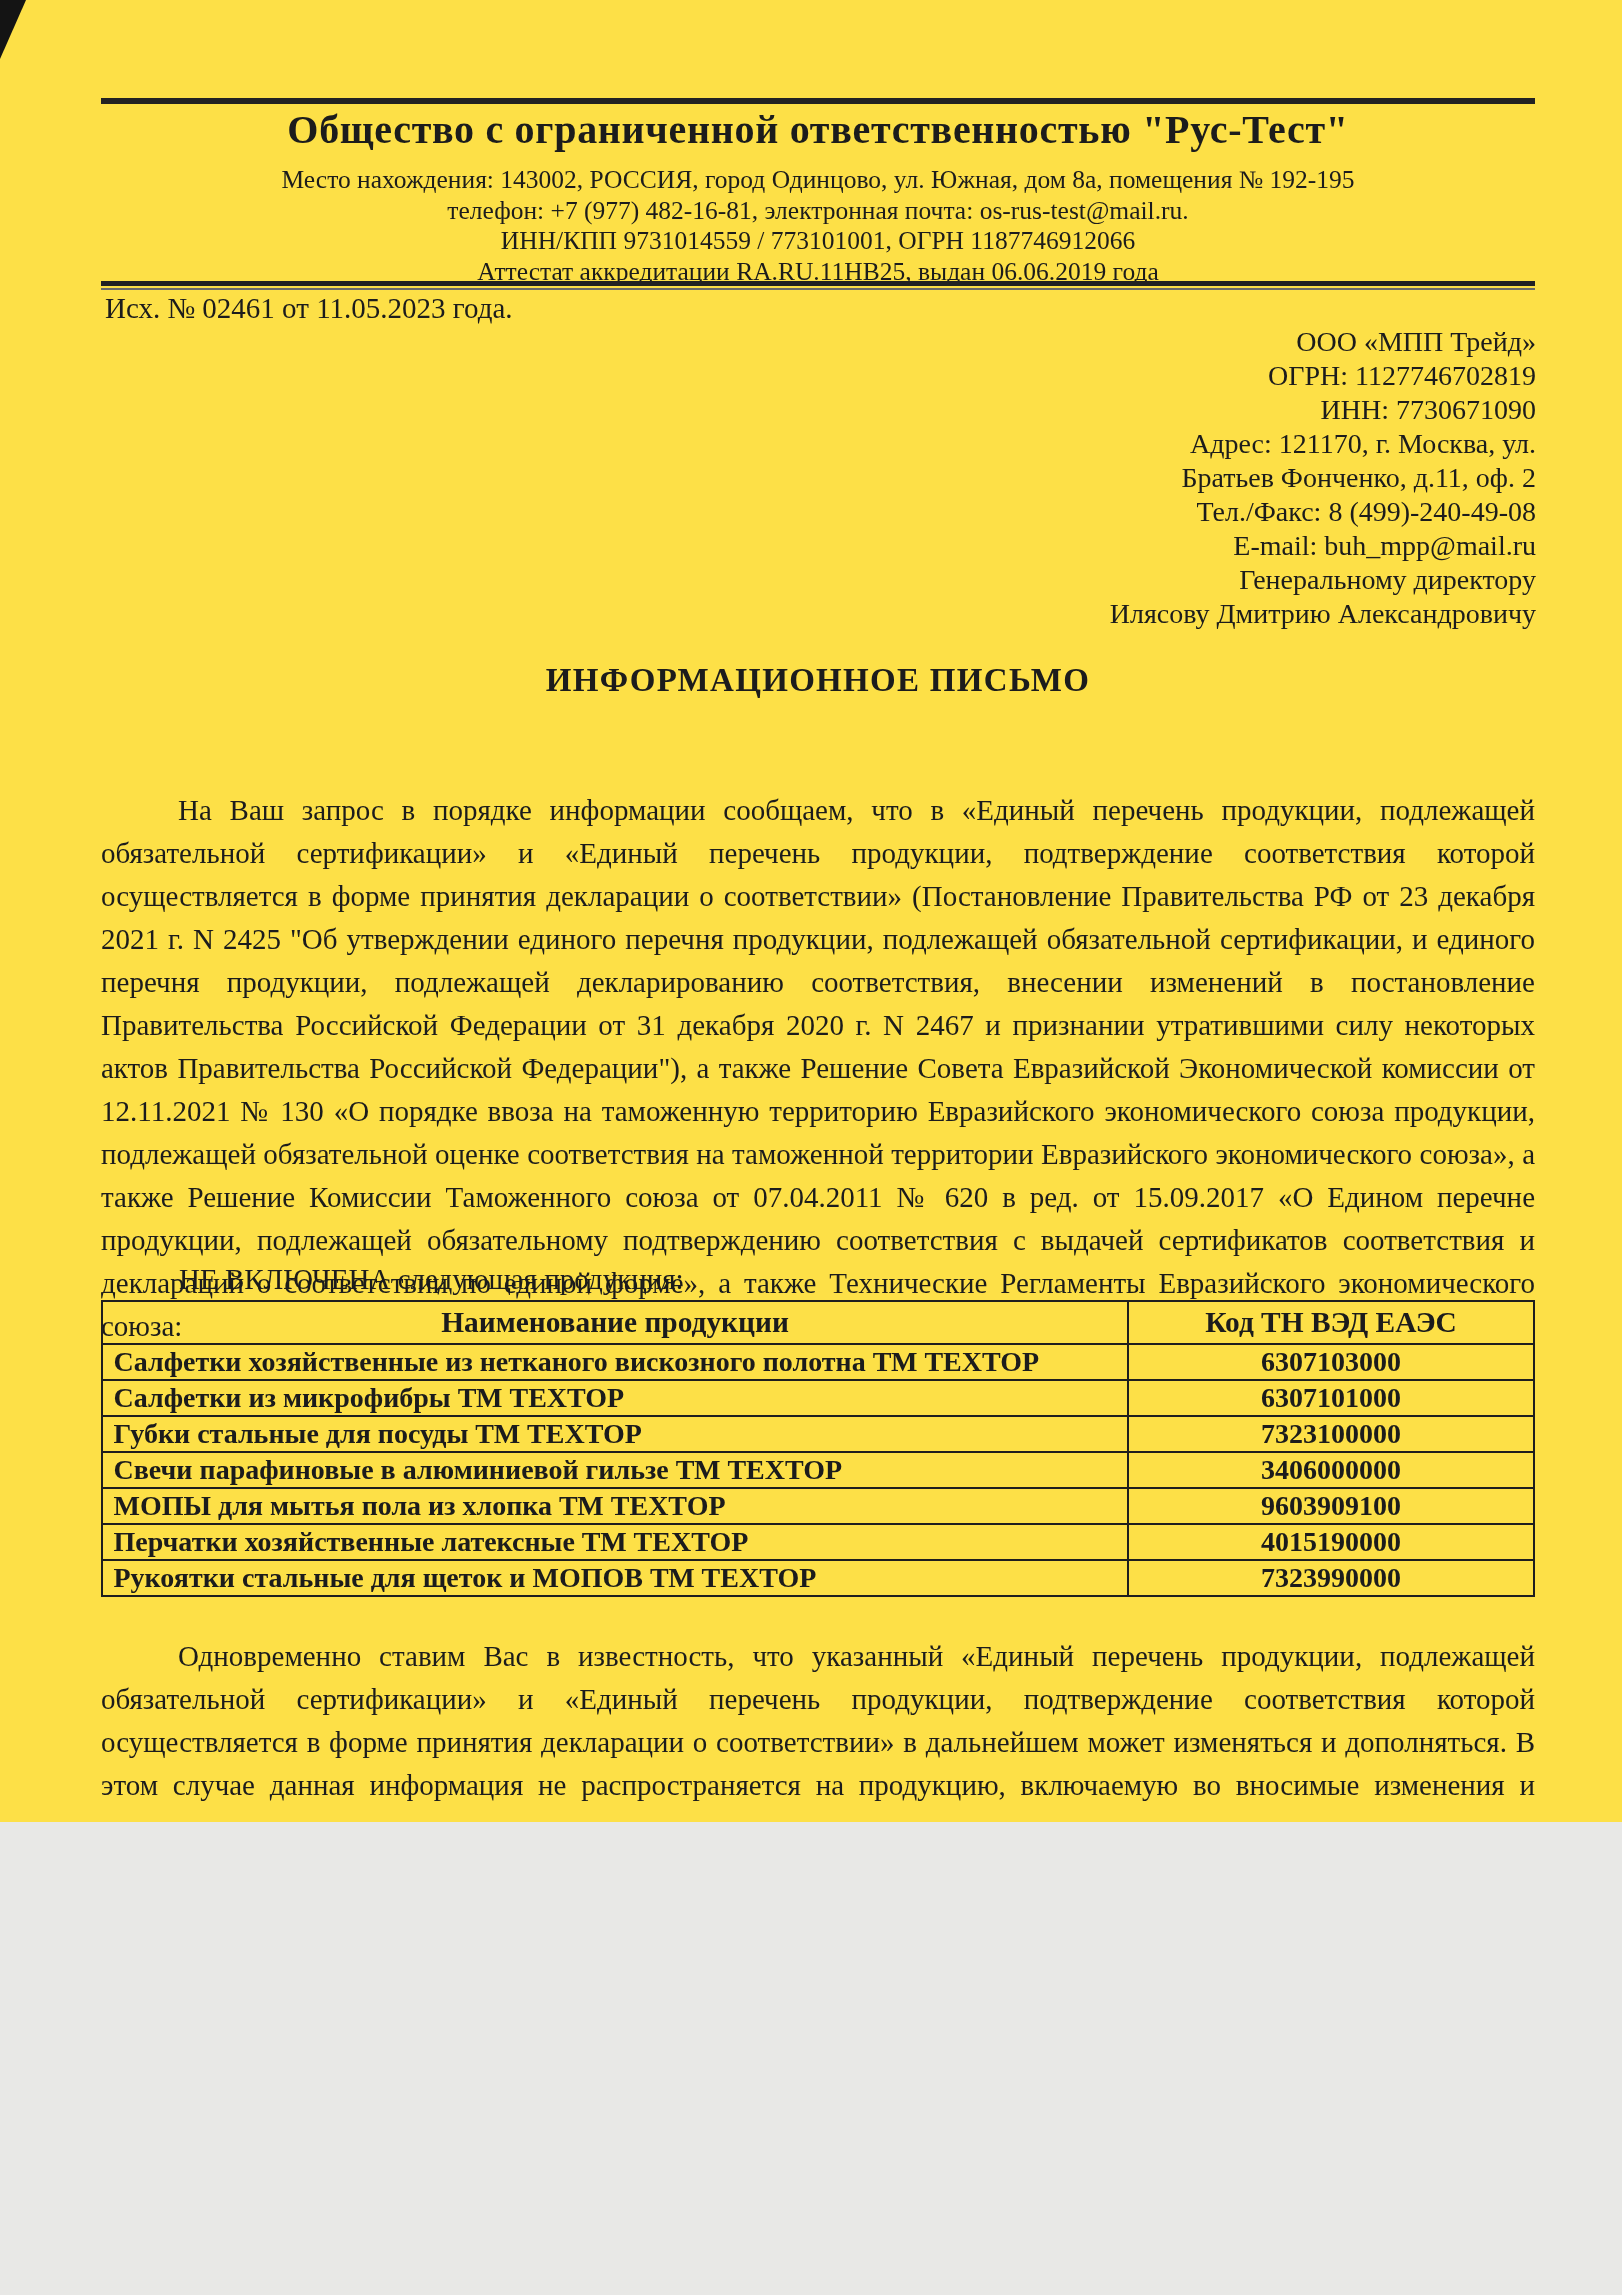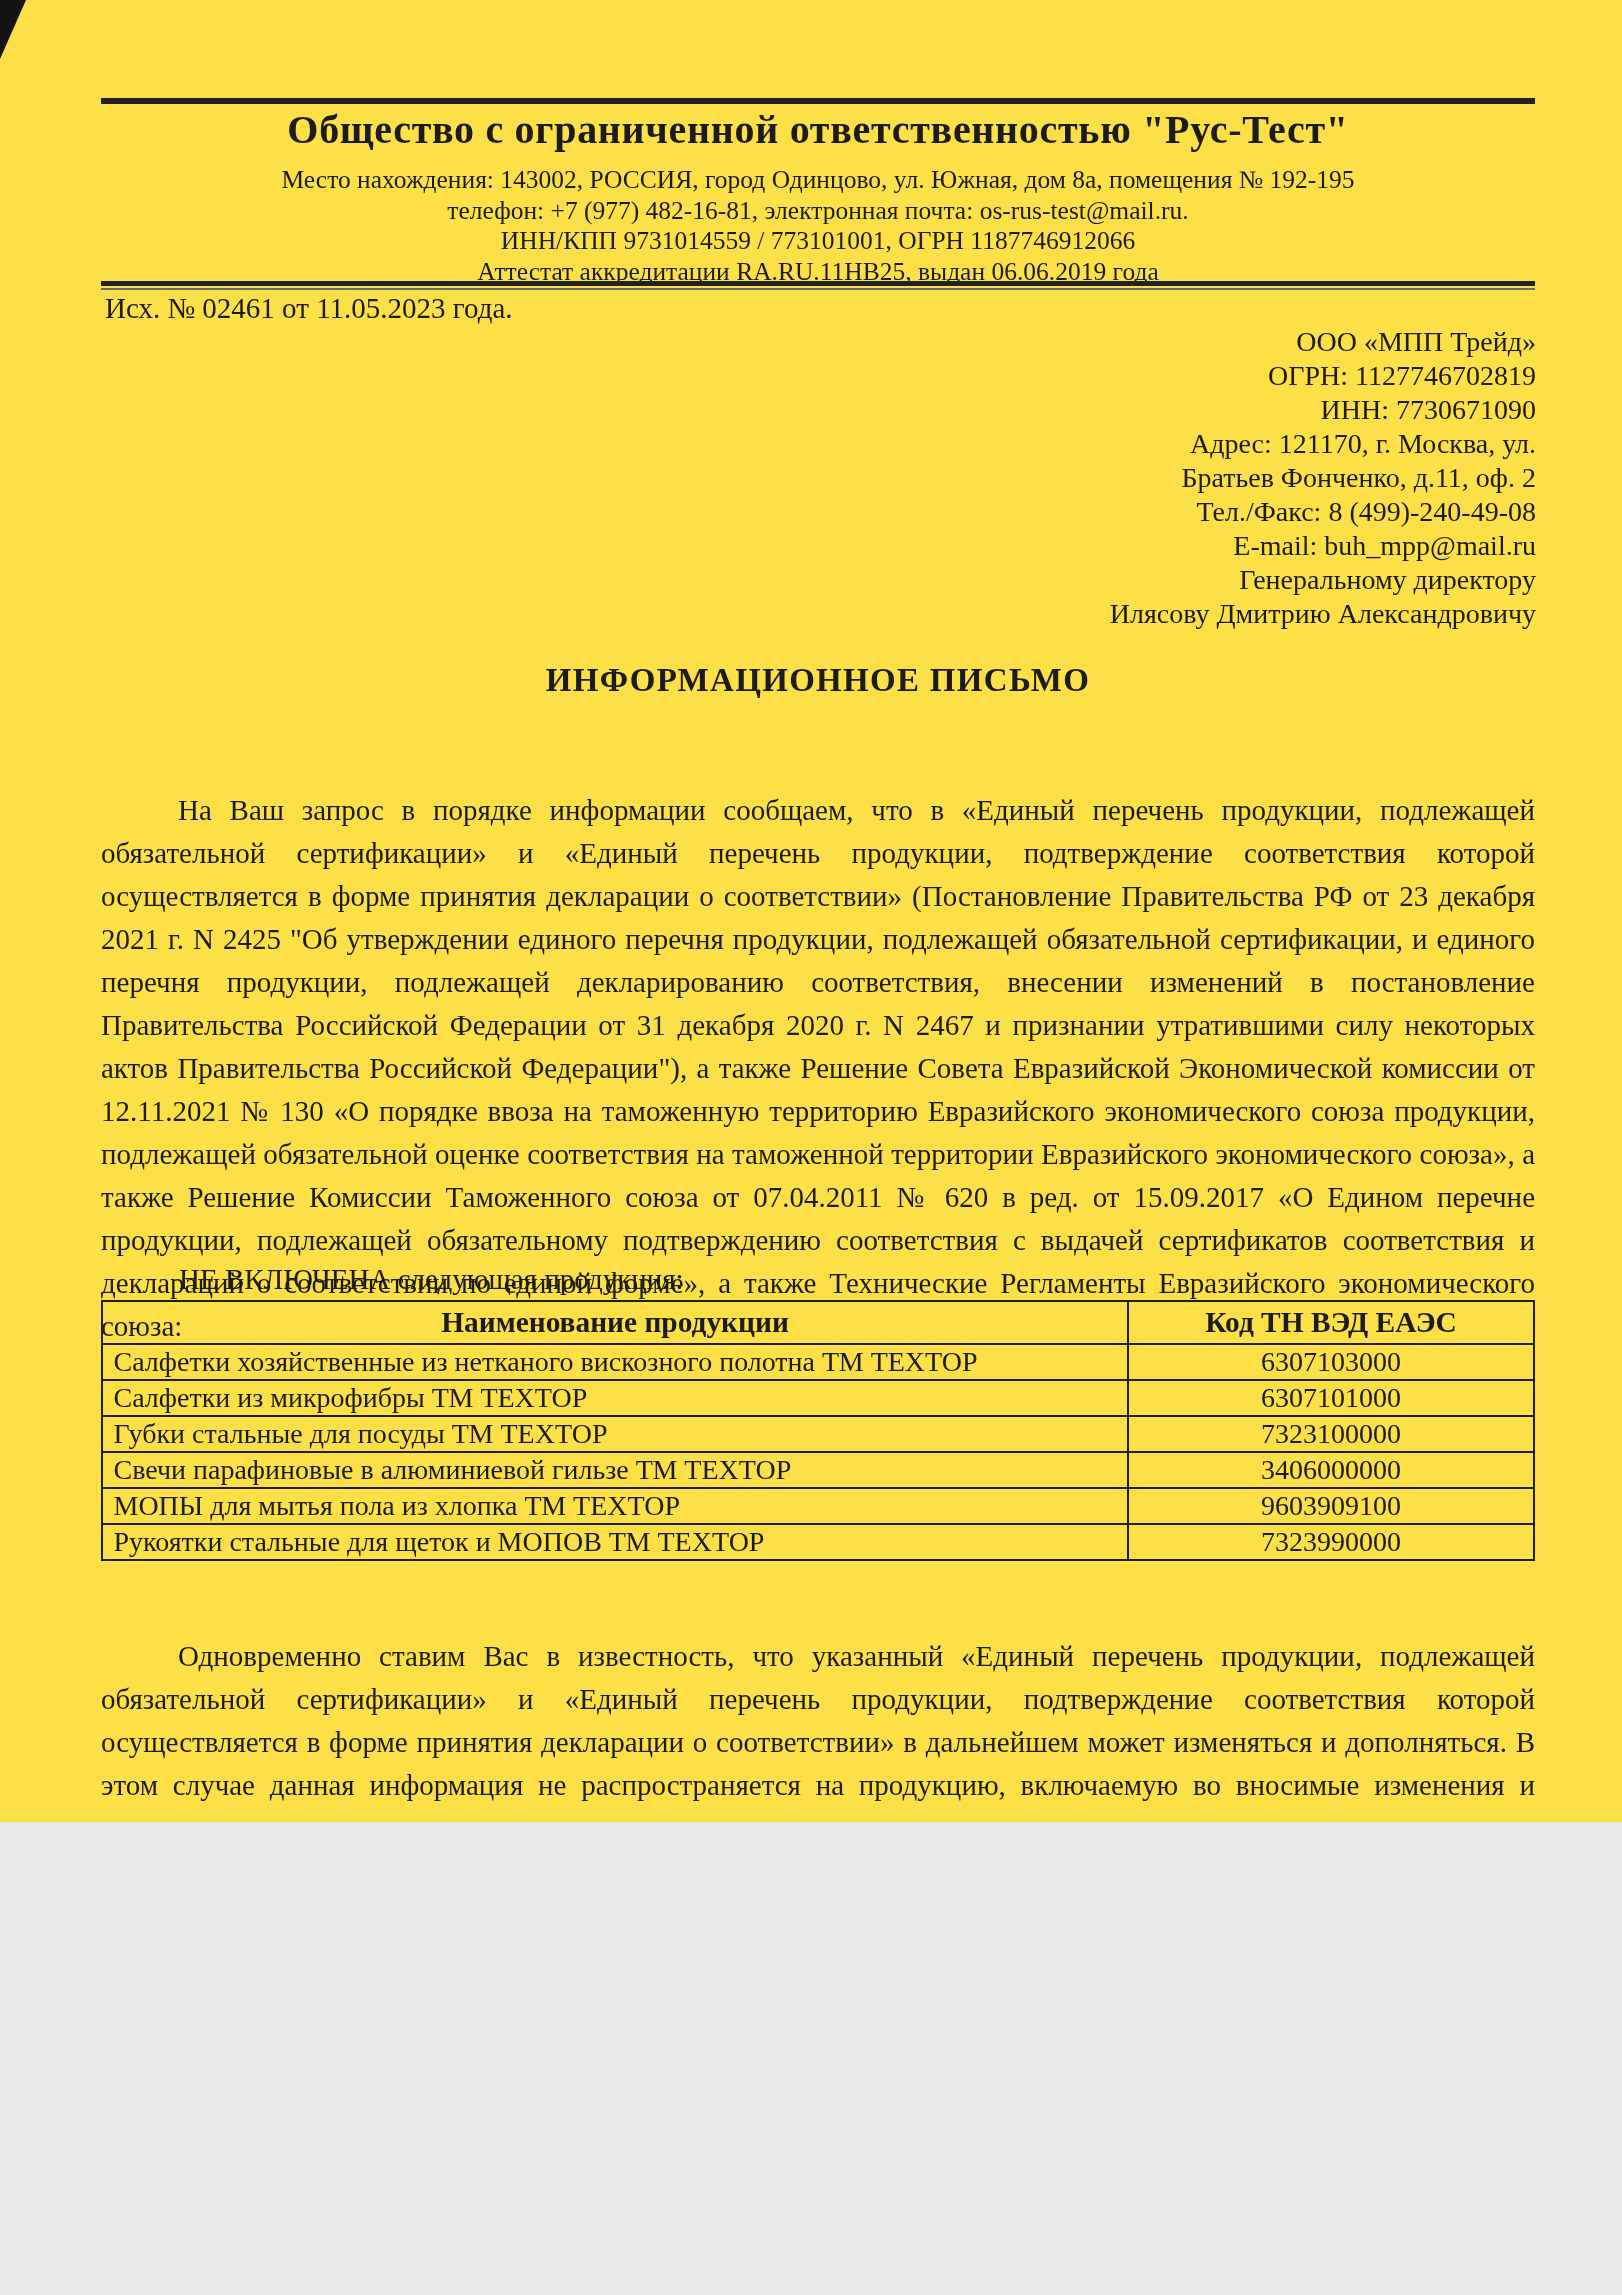"Салфетки хозяйственные из нетканого" .products td { font-weight: none -> bold }
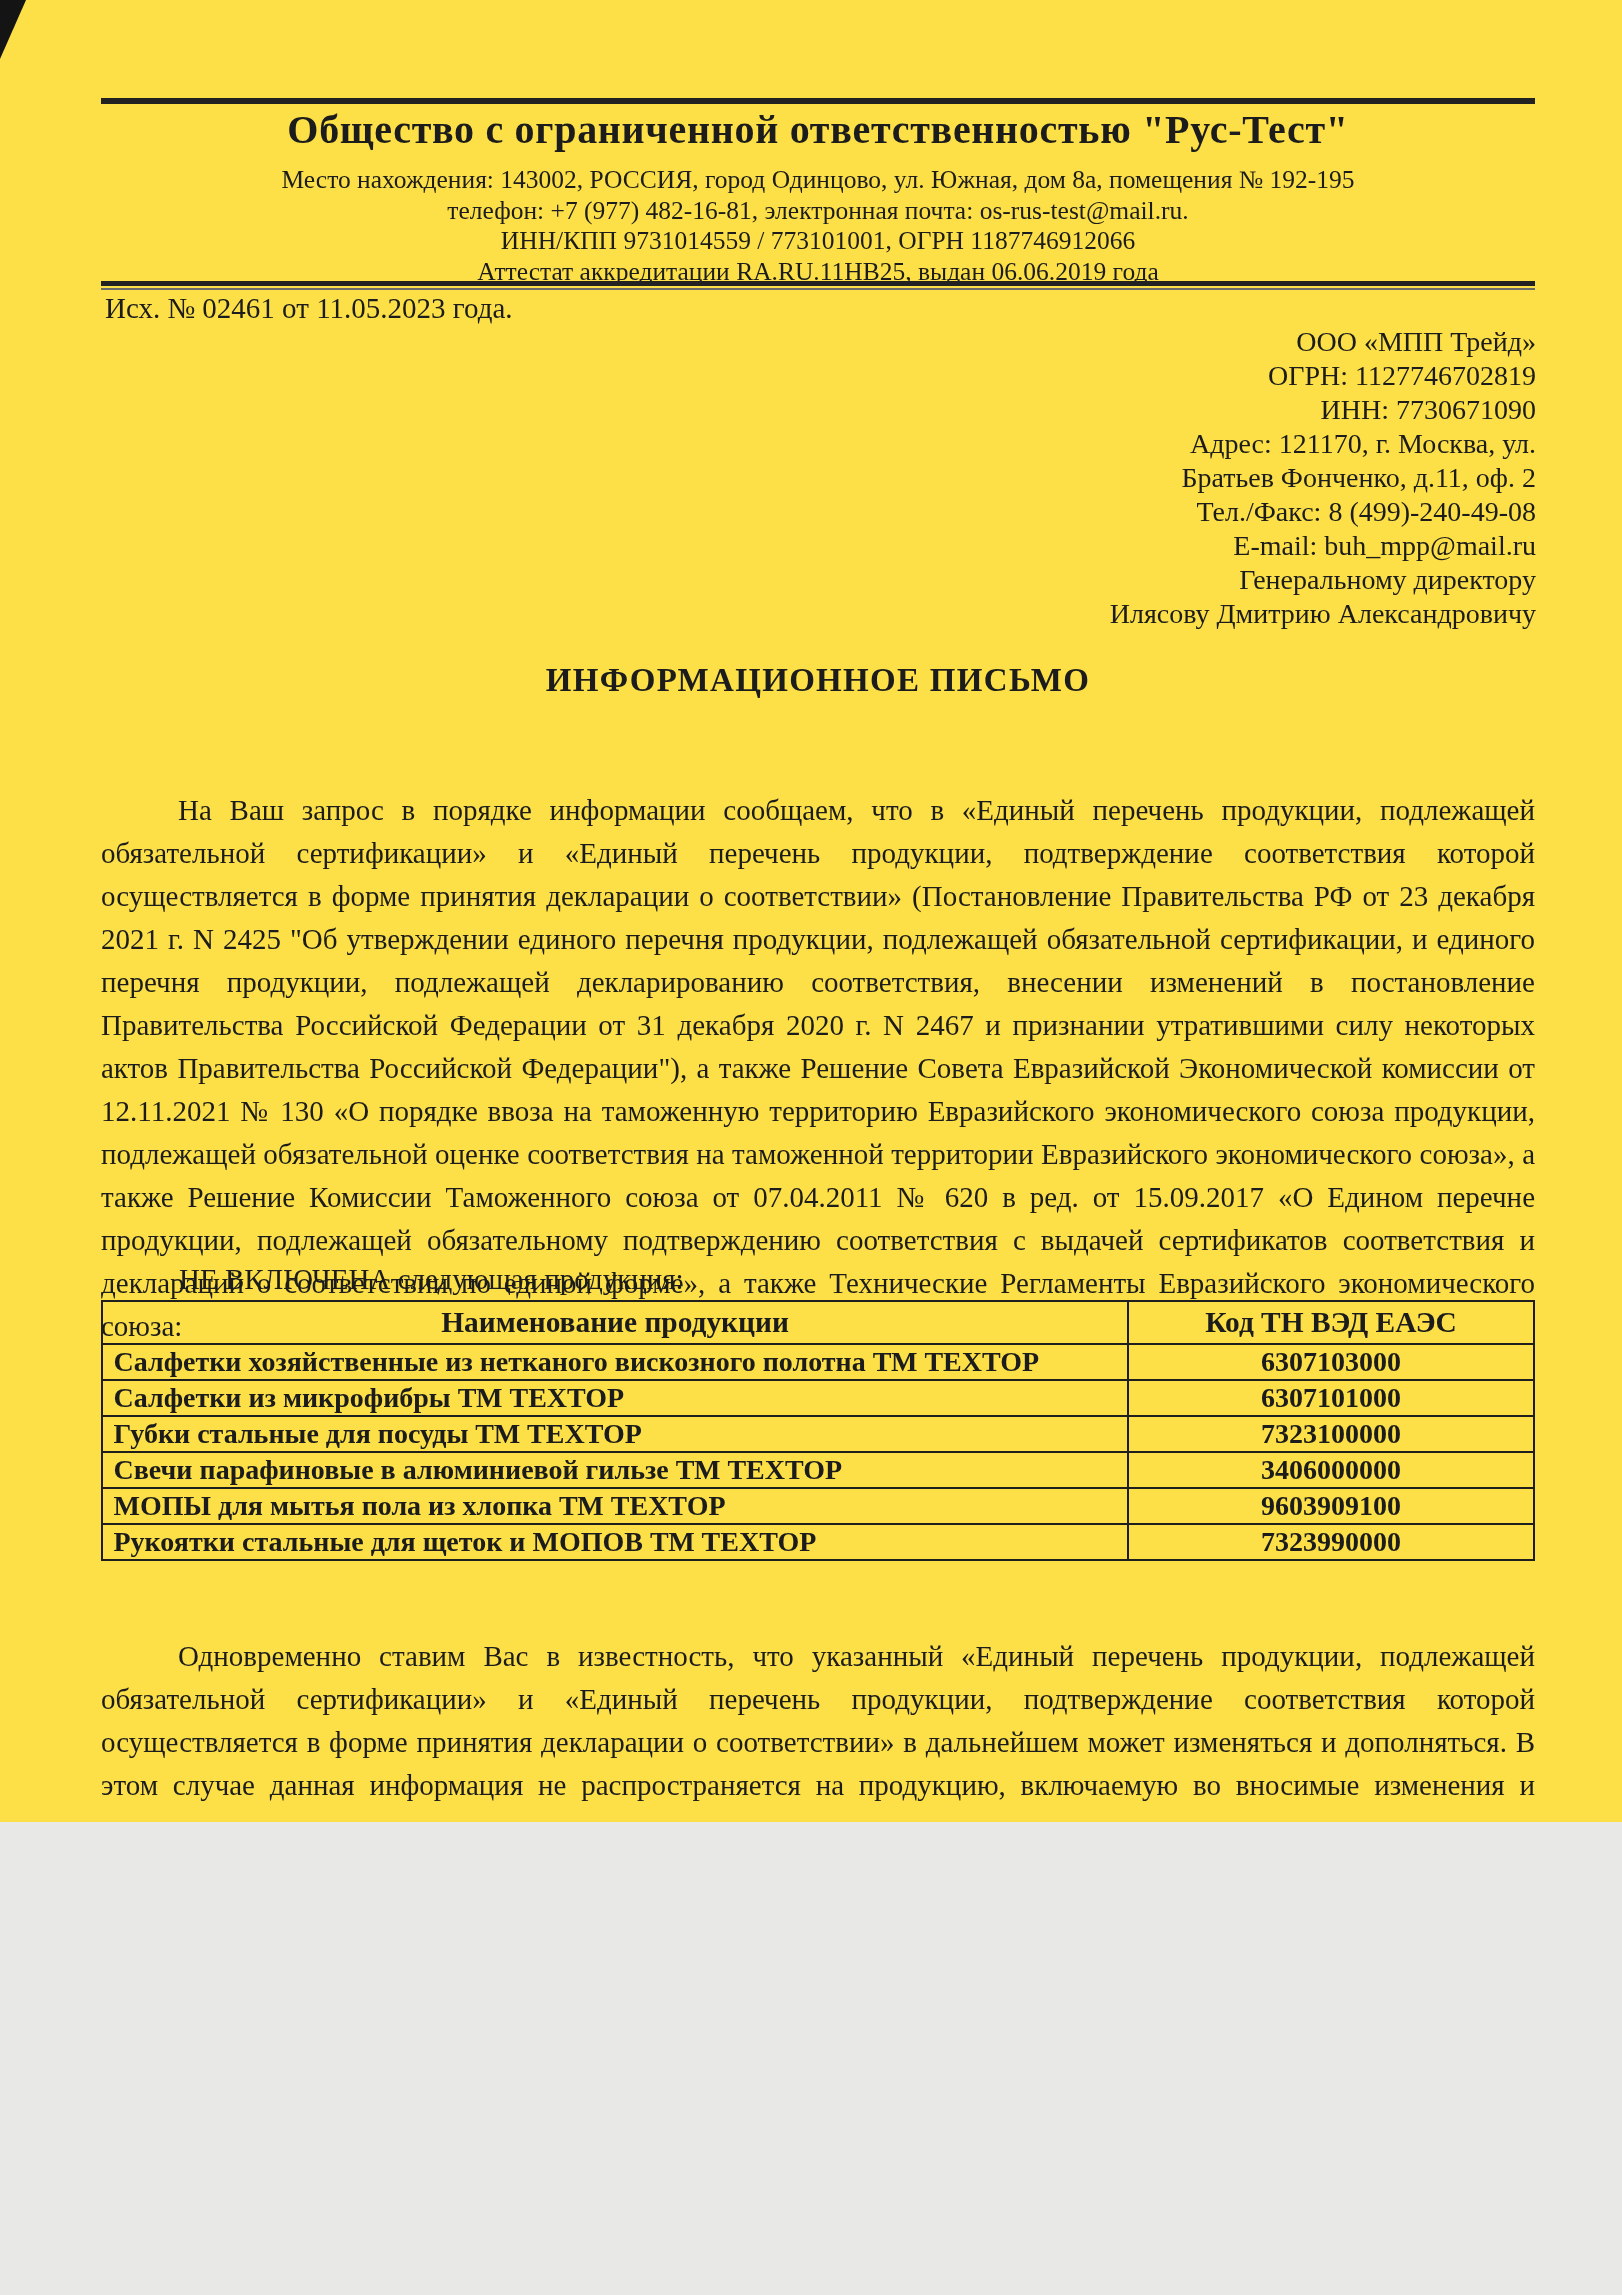"Перчатки хозяйственные латексные ТМ" tr { html: none -> <tr> <td>Перчатки хозяйственные латексные ТМ ТЕХТОР</td> <td>4015190000</td> </tr> }
